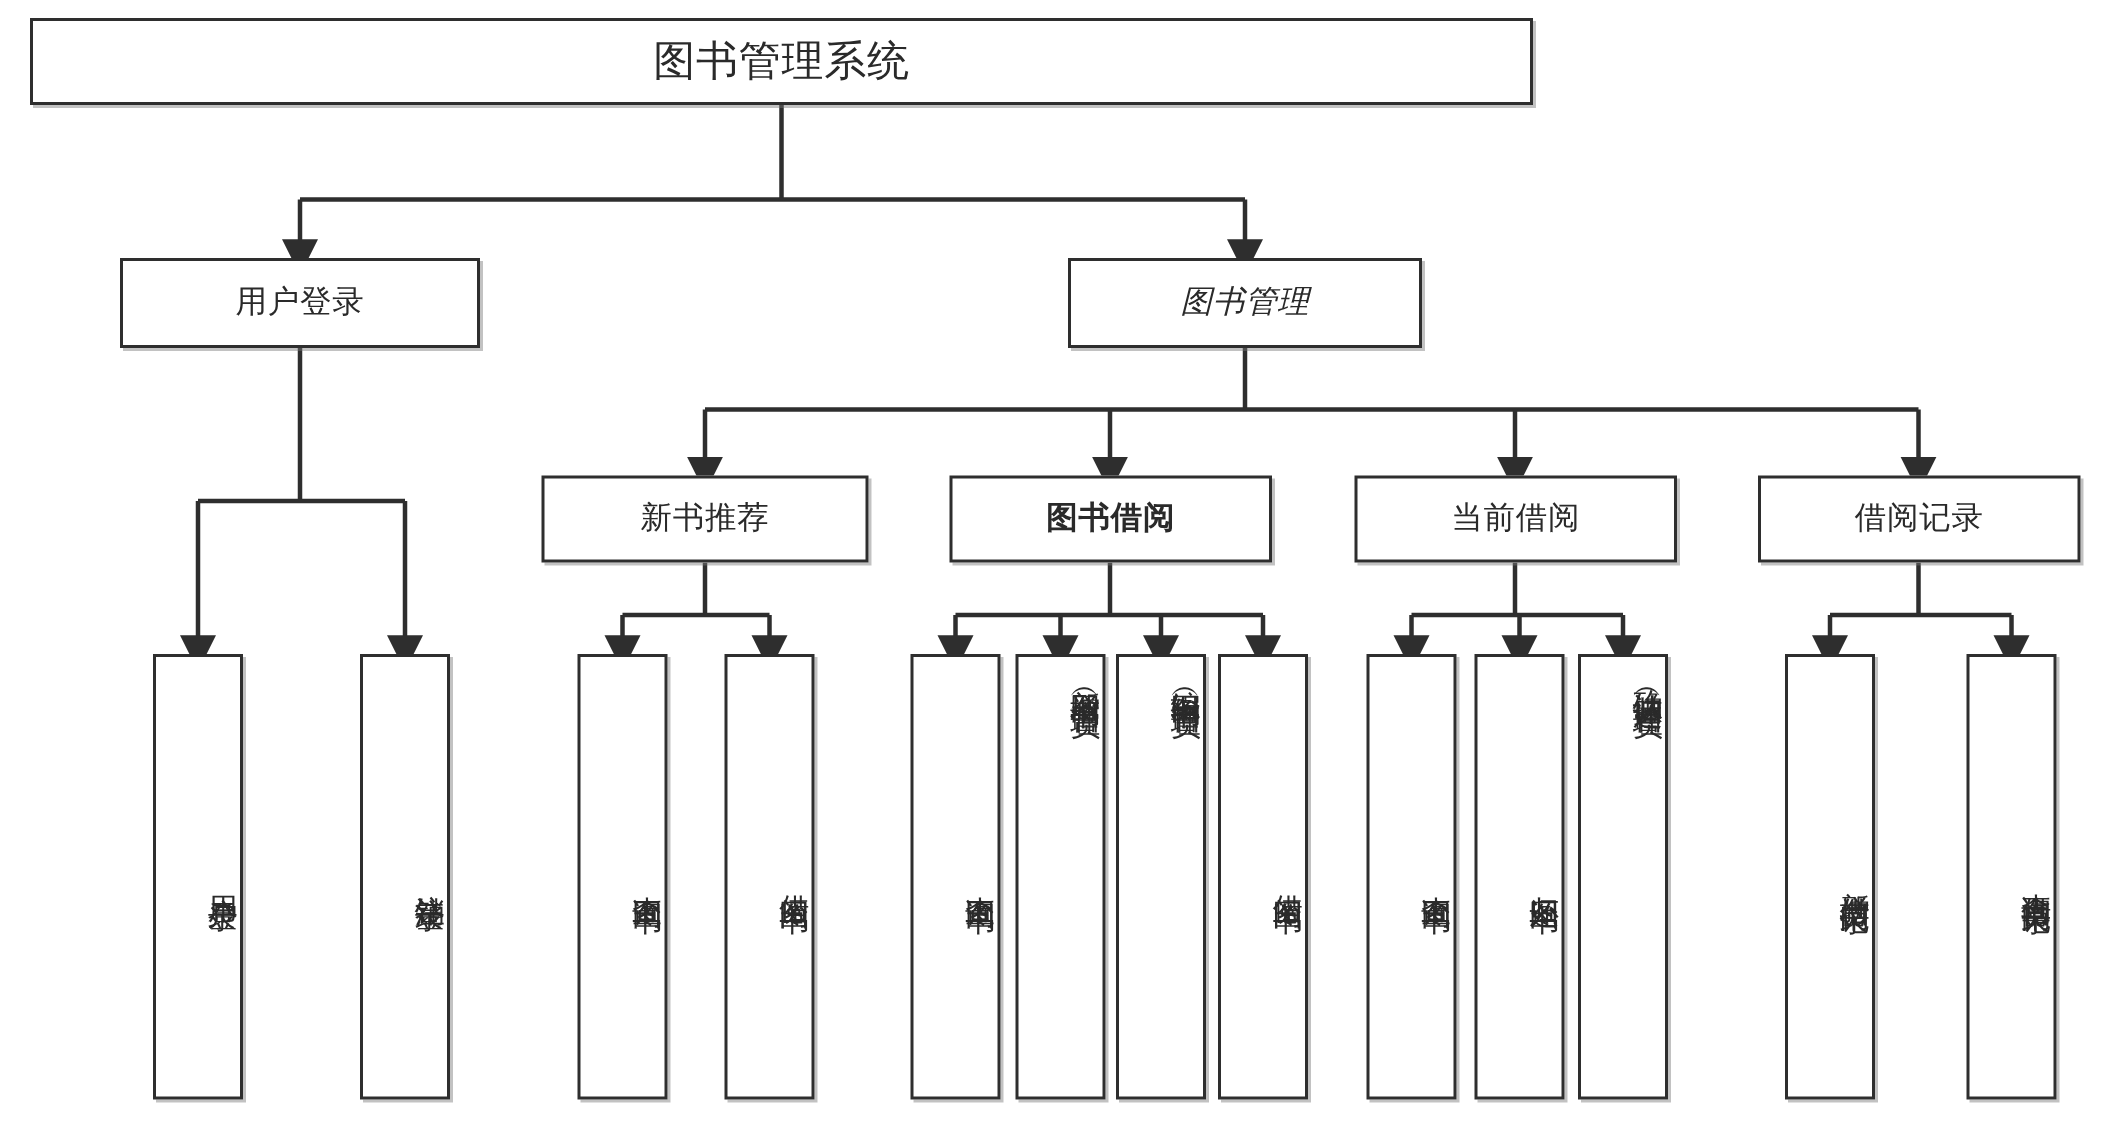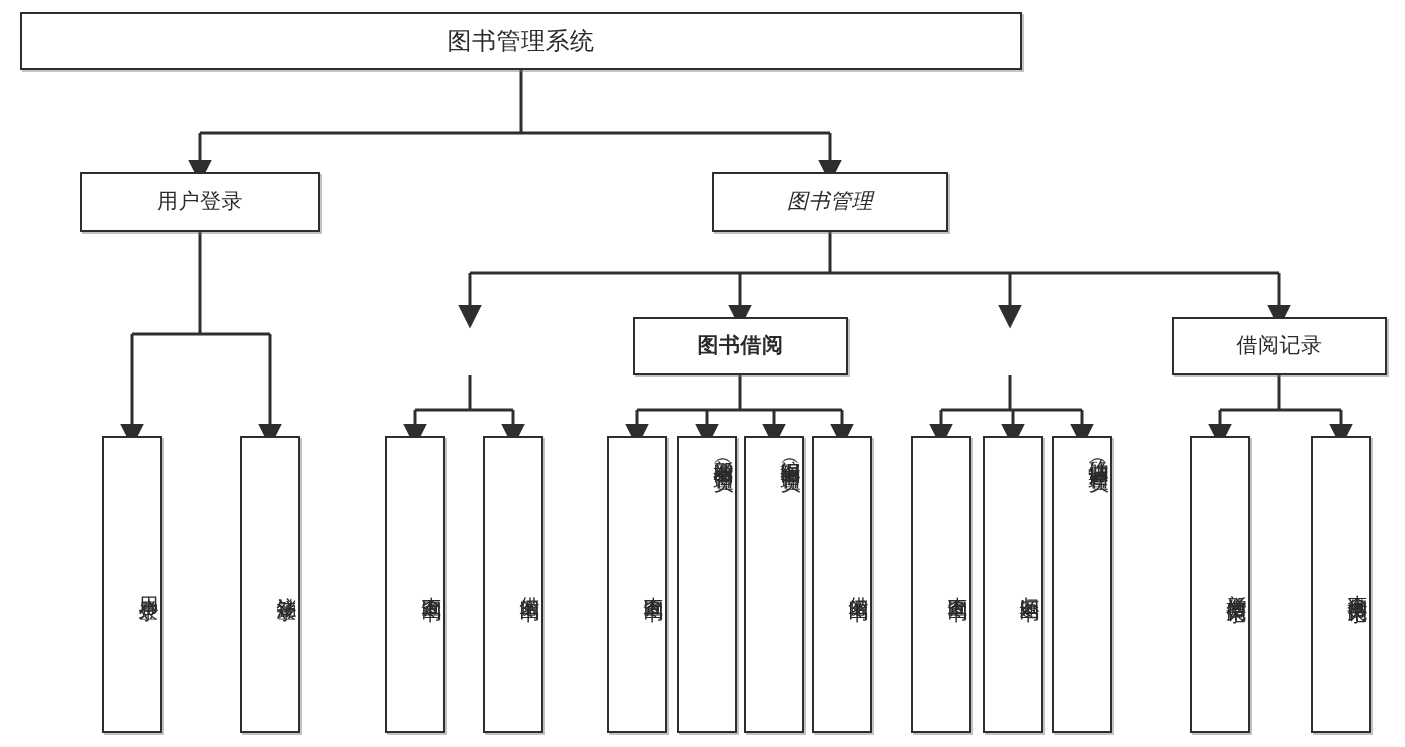"图书管理系统" .node.root .label { font-size: 24px -> 28px }
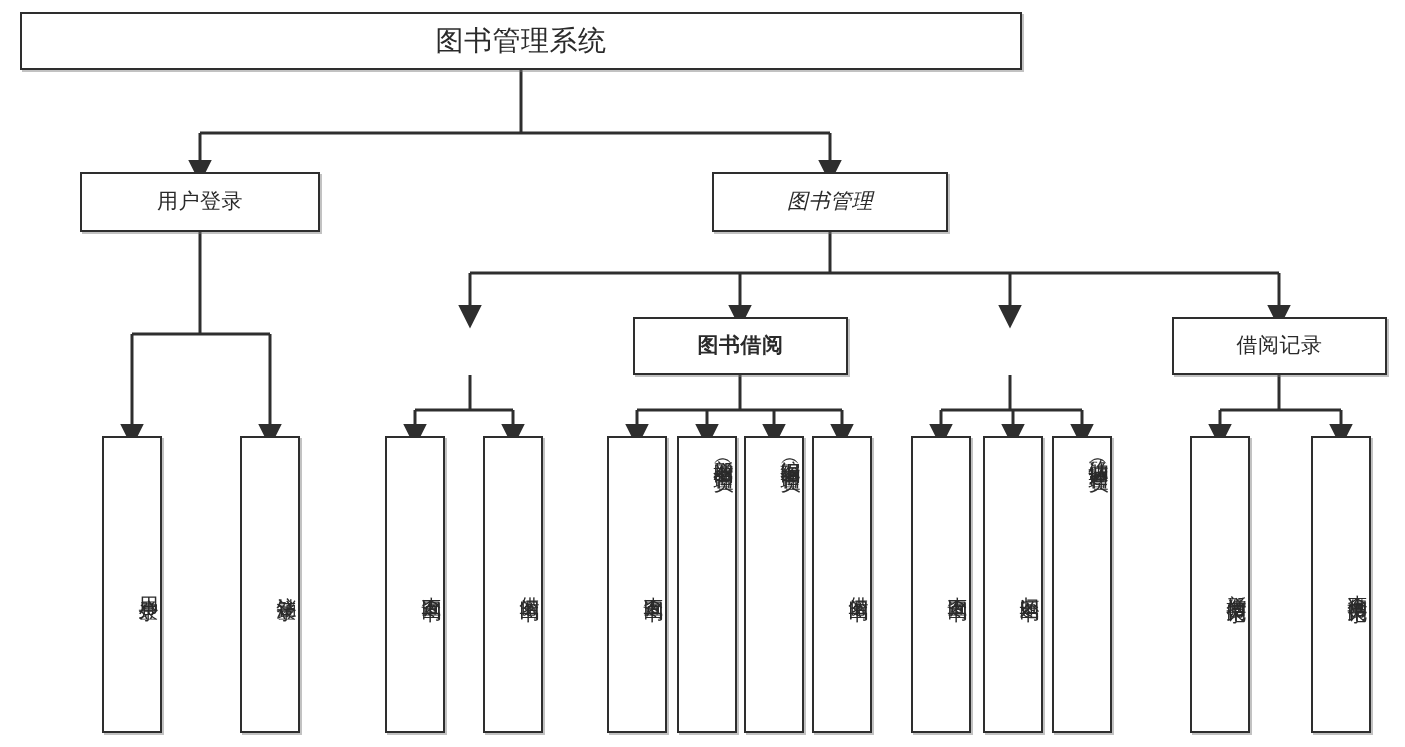"新书推荐" div.node { html: none -> <div> <span>新书推荐</span> </div> }
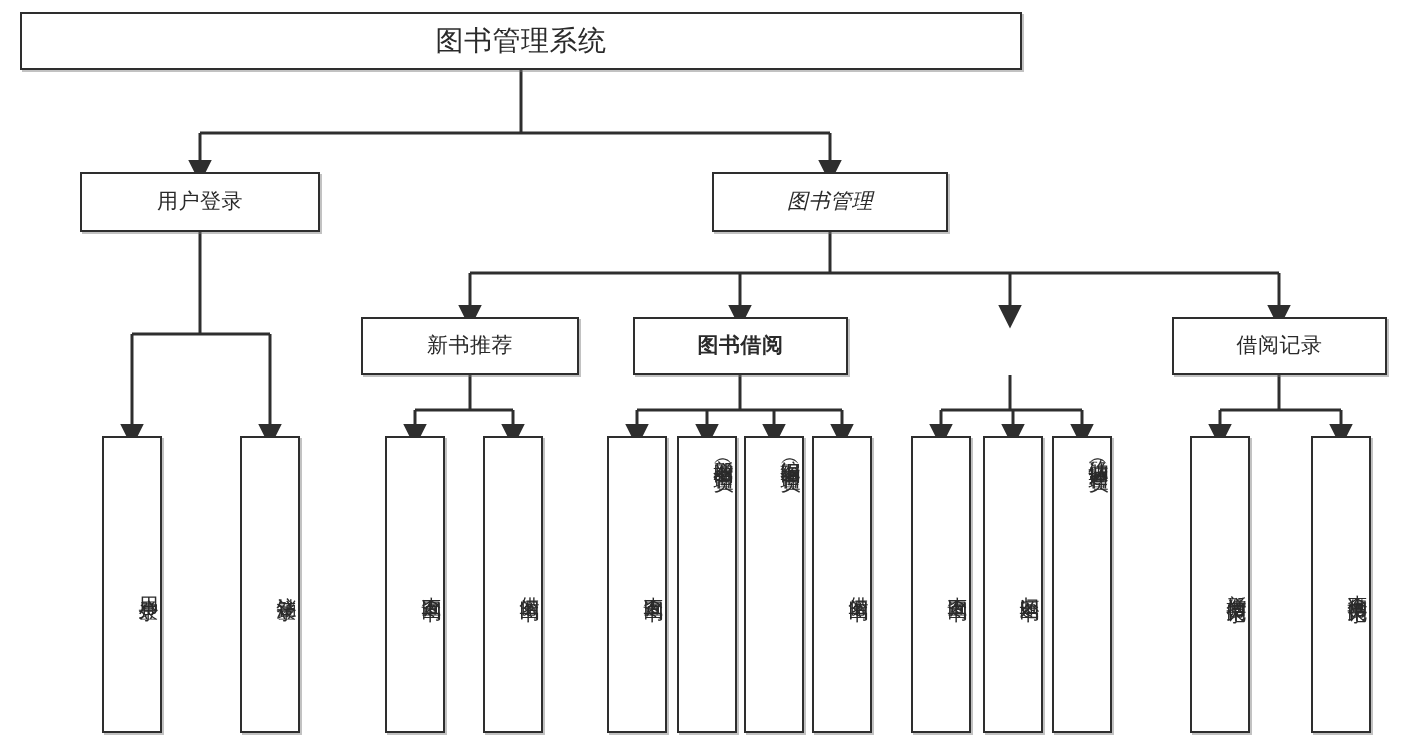"当前借阅" div.node { html: none -> <div> <span>当前借阅</span> </div> }
